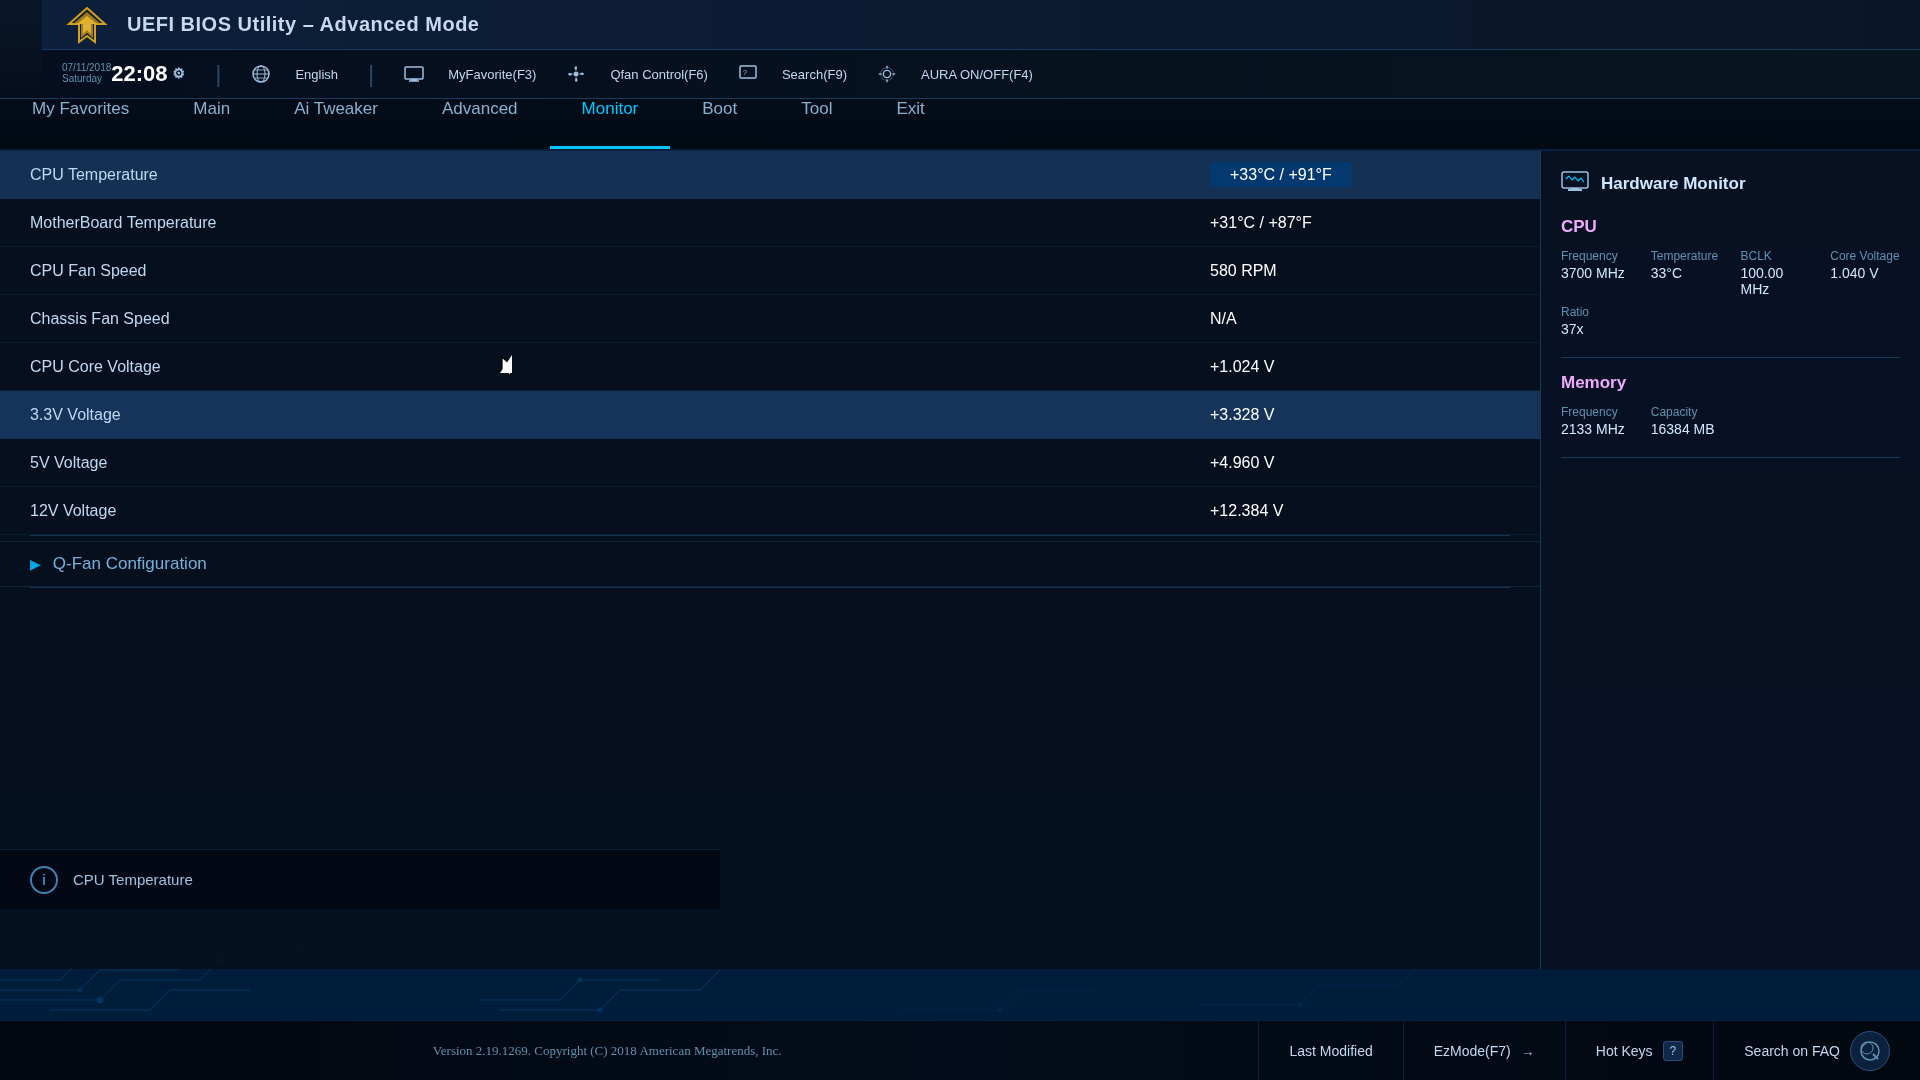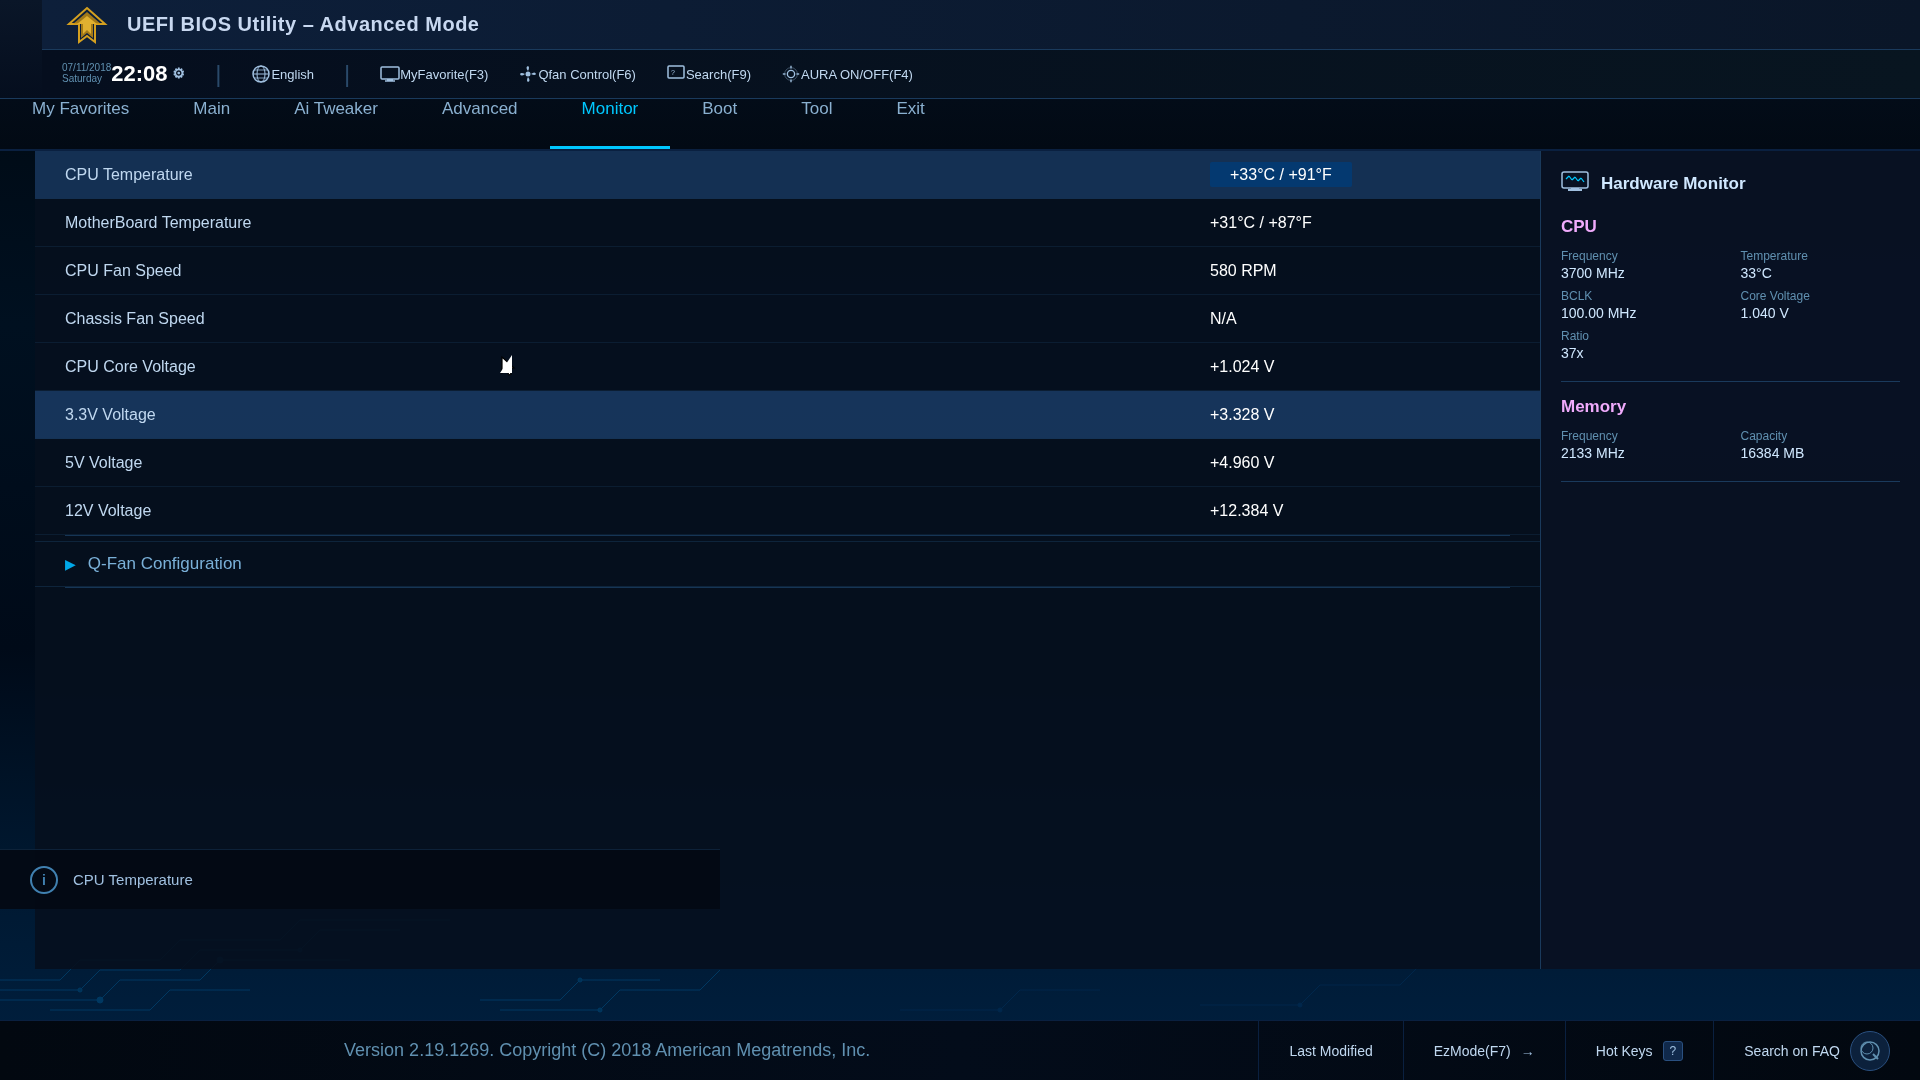"English" .toolbar-item { gap: 0 -> 24px }
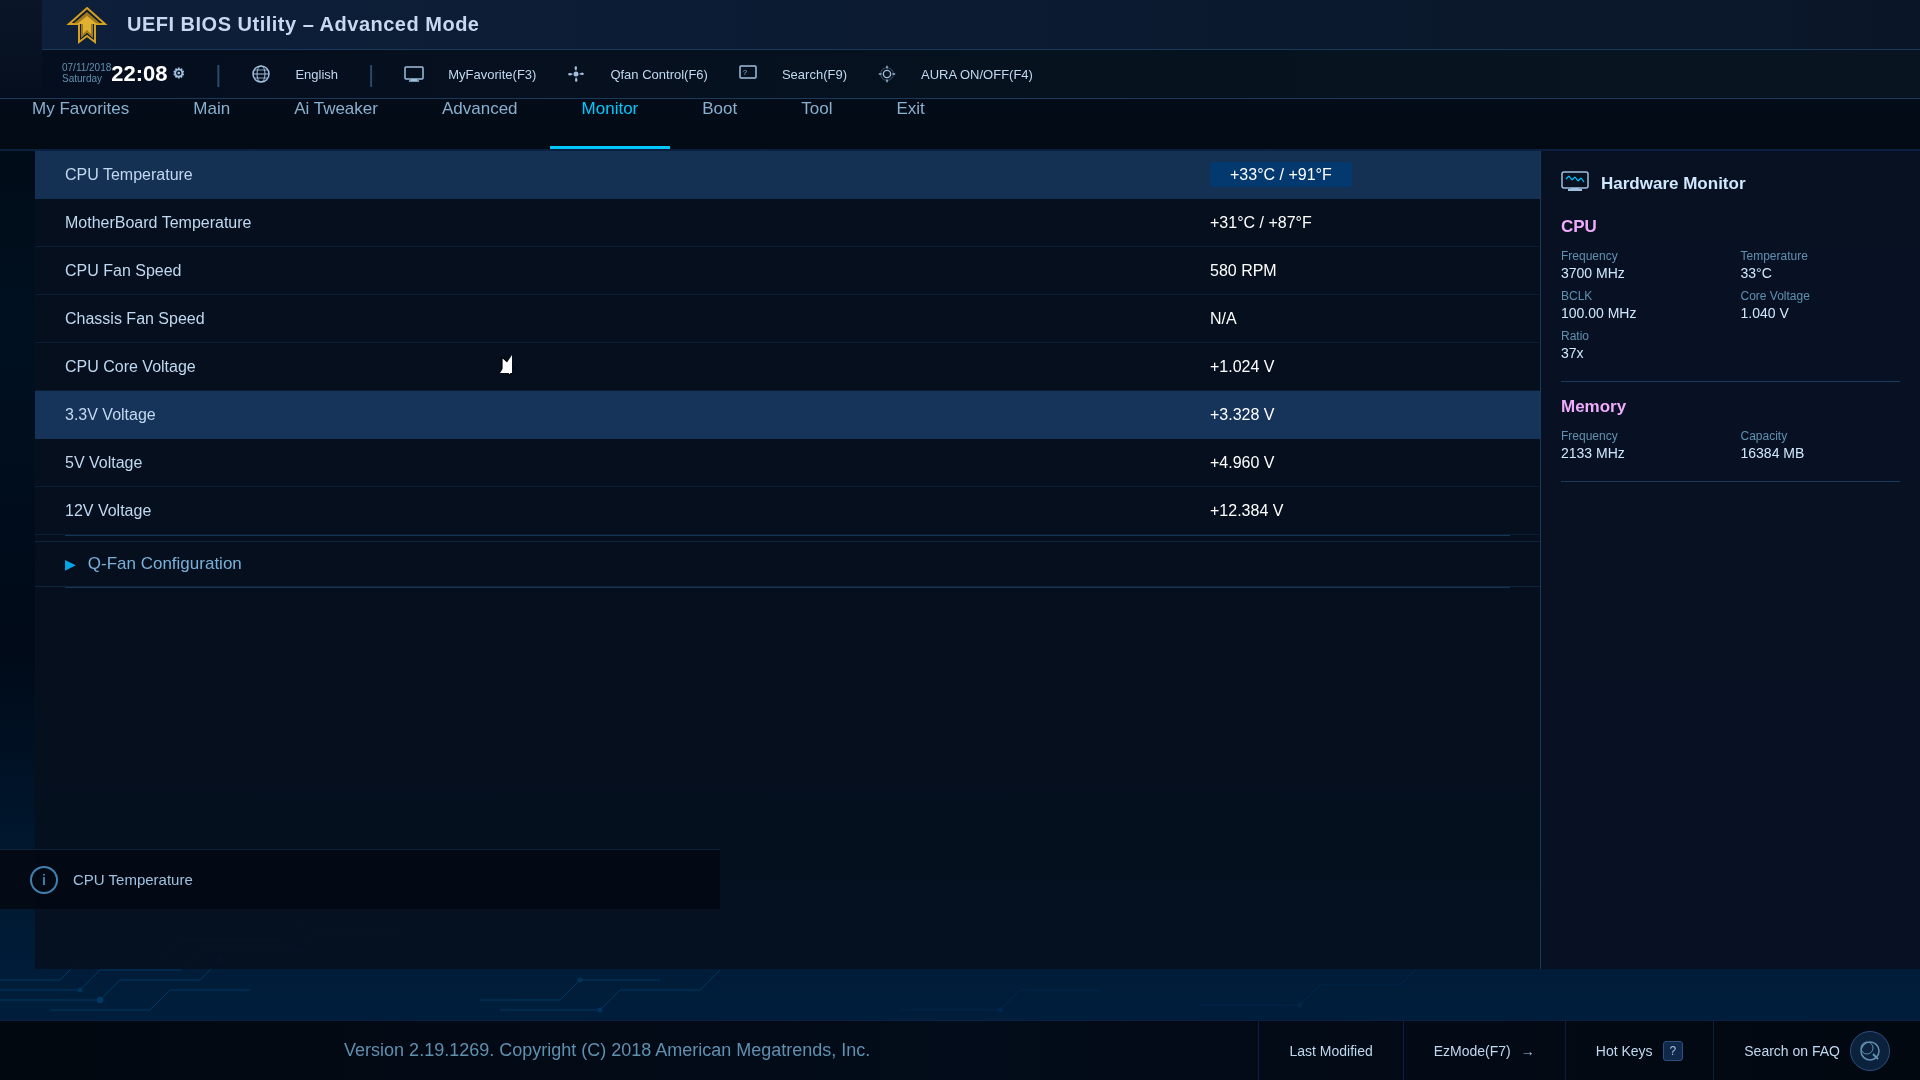"CPU Temperature" .main-content { padding-left: 35px -> none }
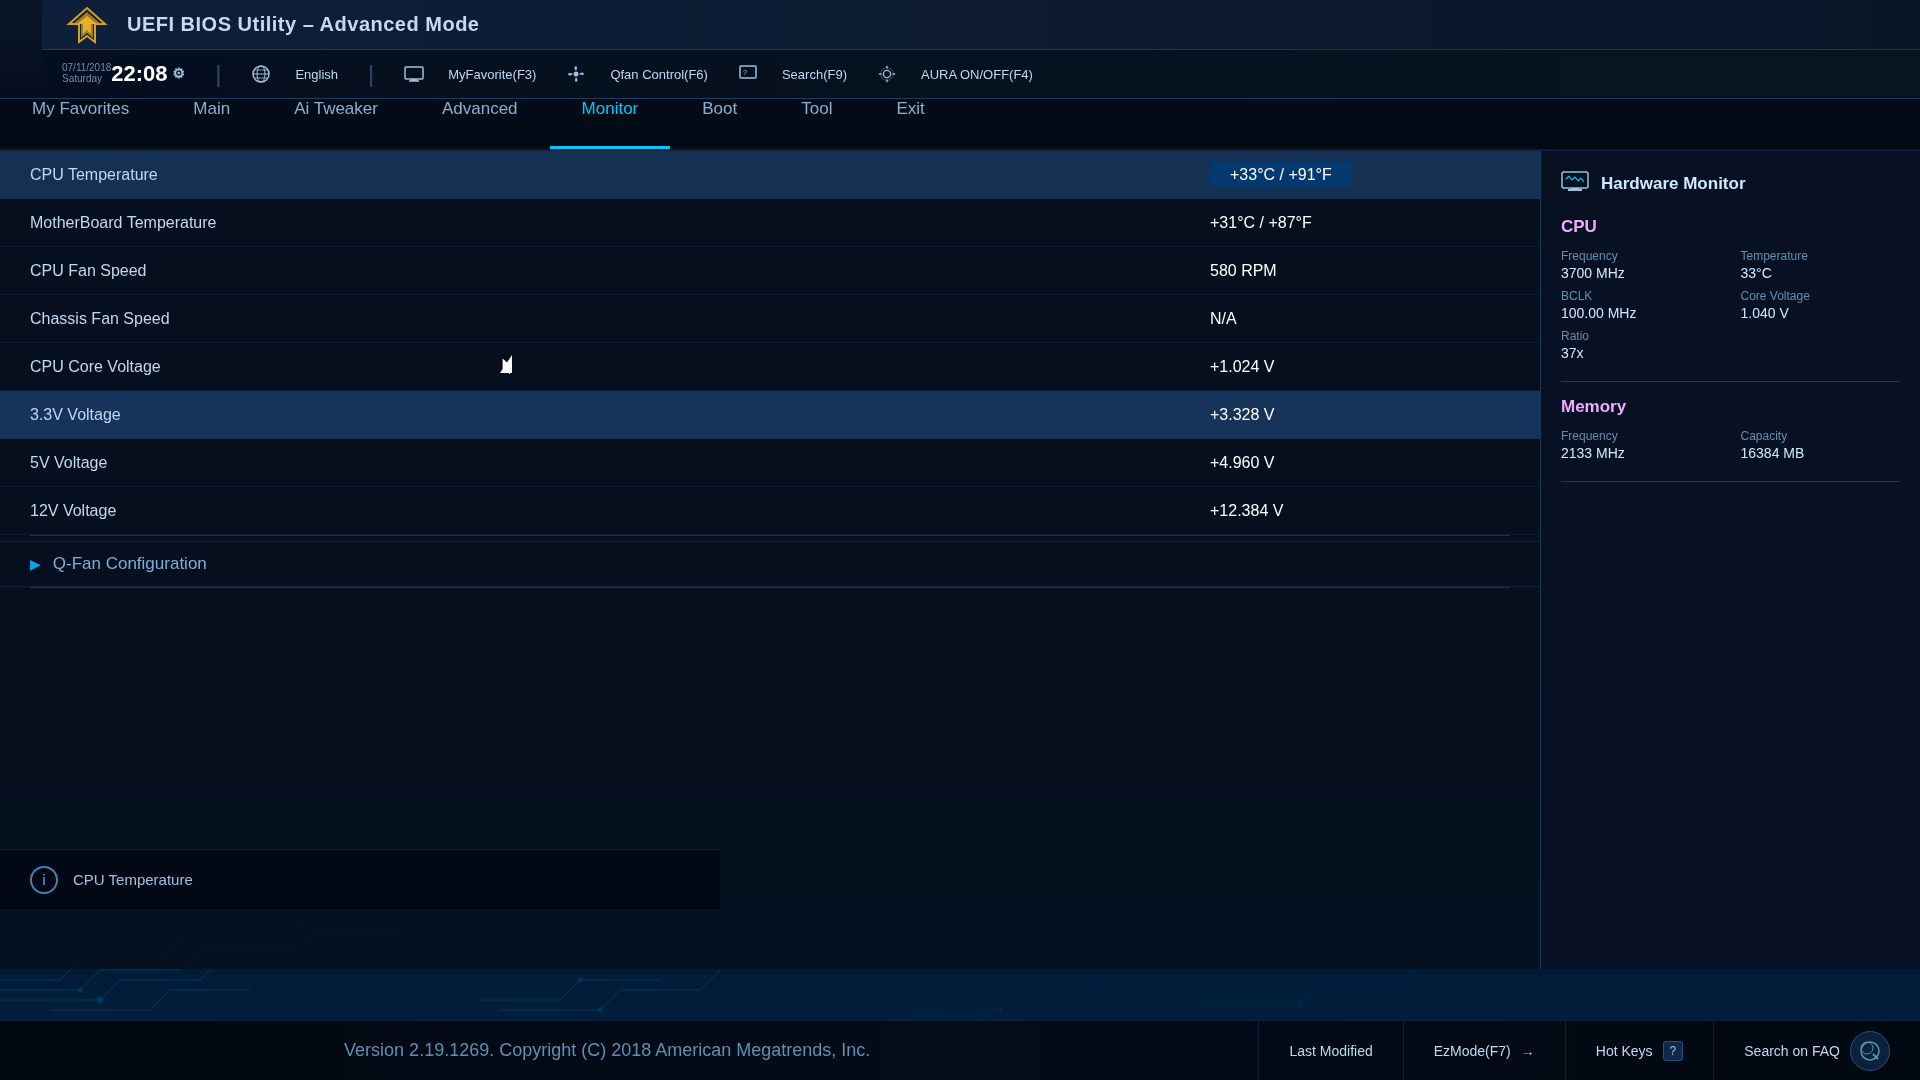"Frequency" .hw-grid { grid-template-columns: 1fr 1fr -> 1fr 1fr 1fr 1fr }
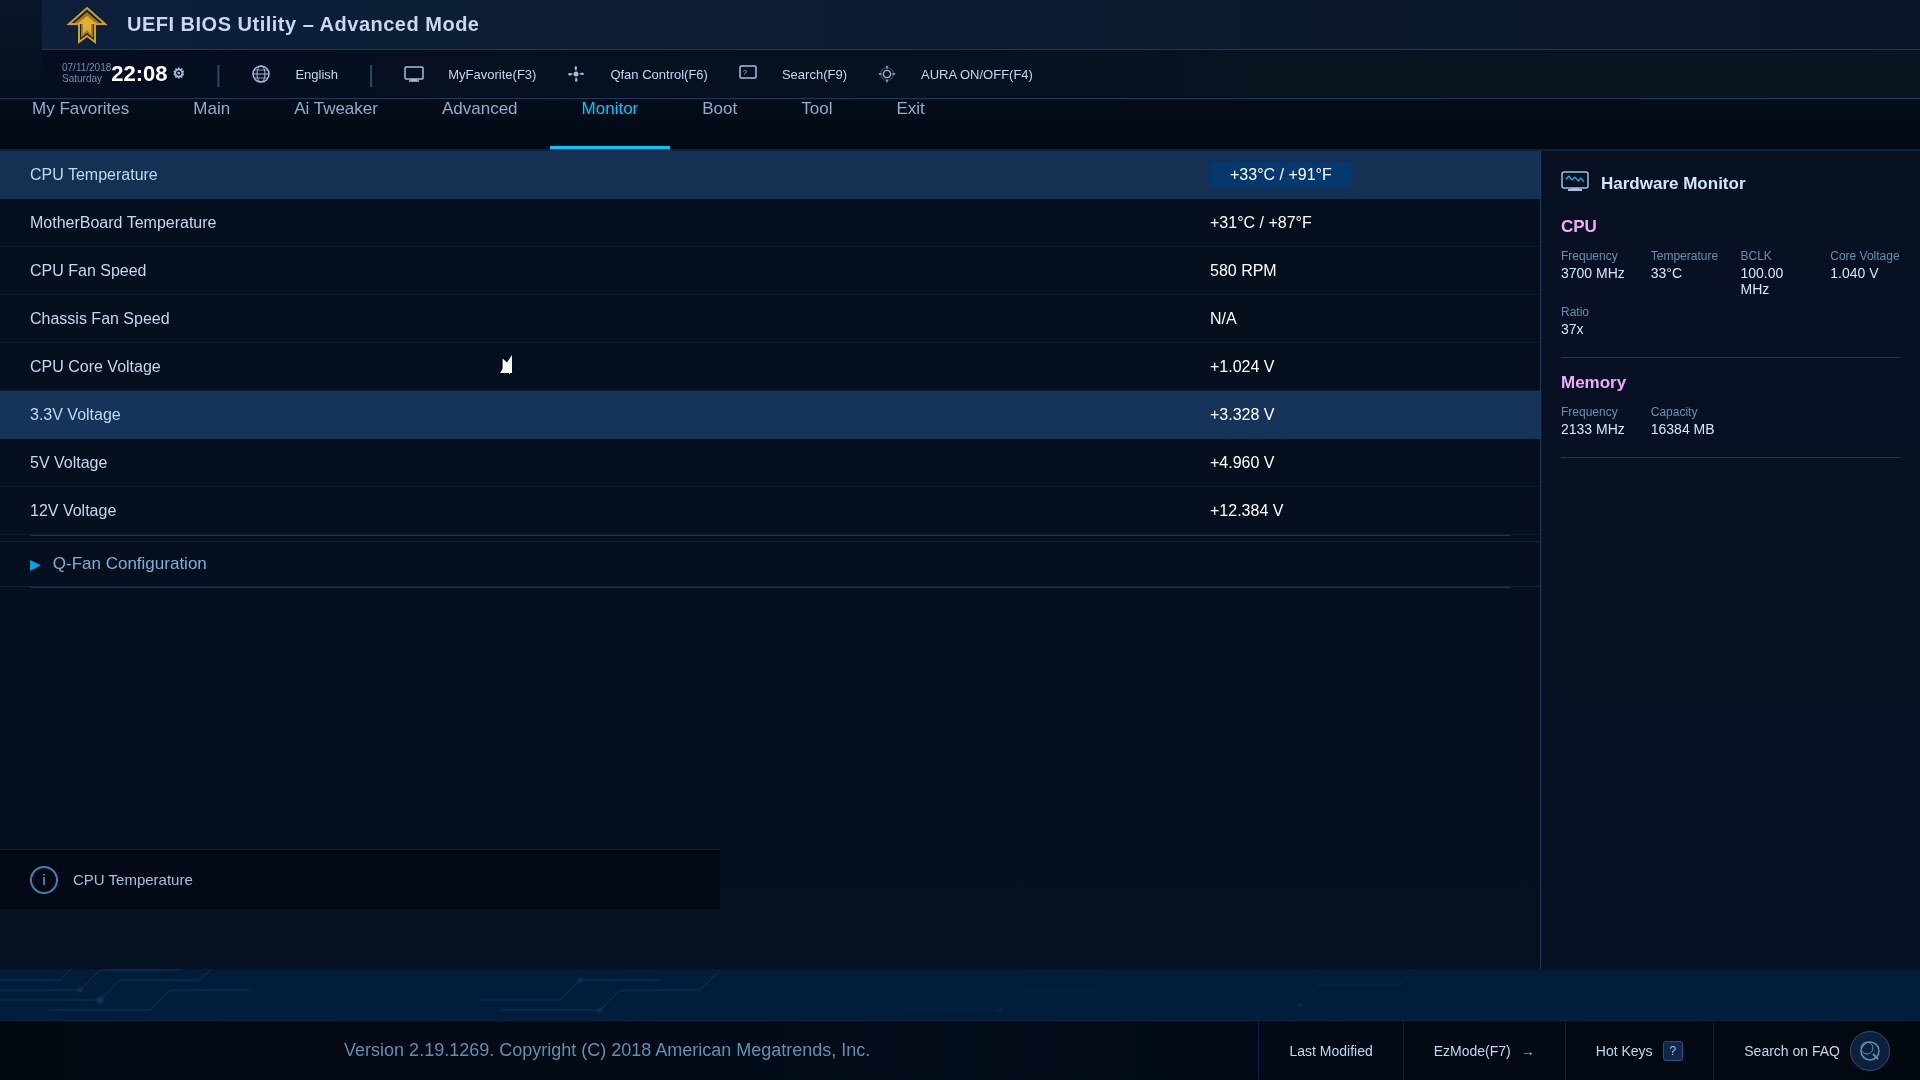"Version 2.19.1269. Copyright (C) 2018" .footer-left { font-family: none -> Liberation Serif, serif; font-size: 18px -> 13px }
